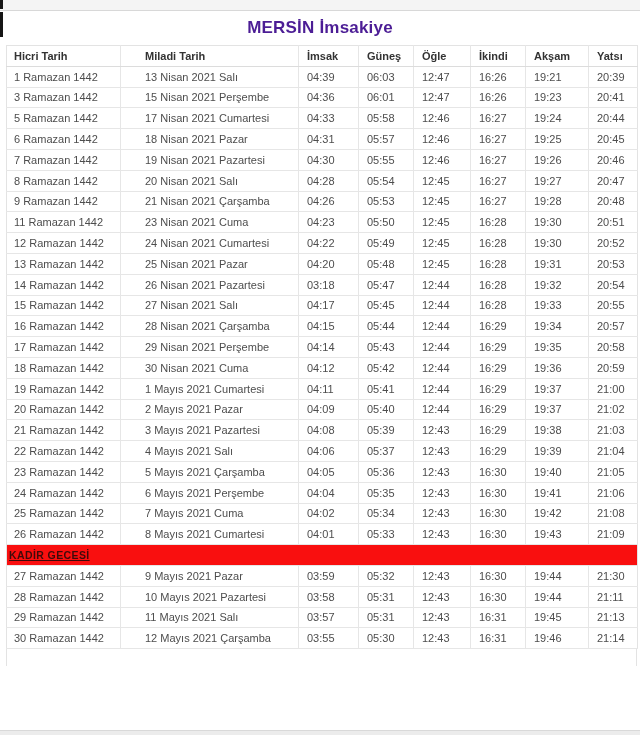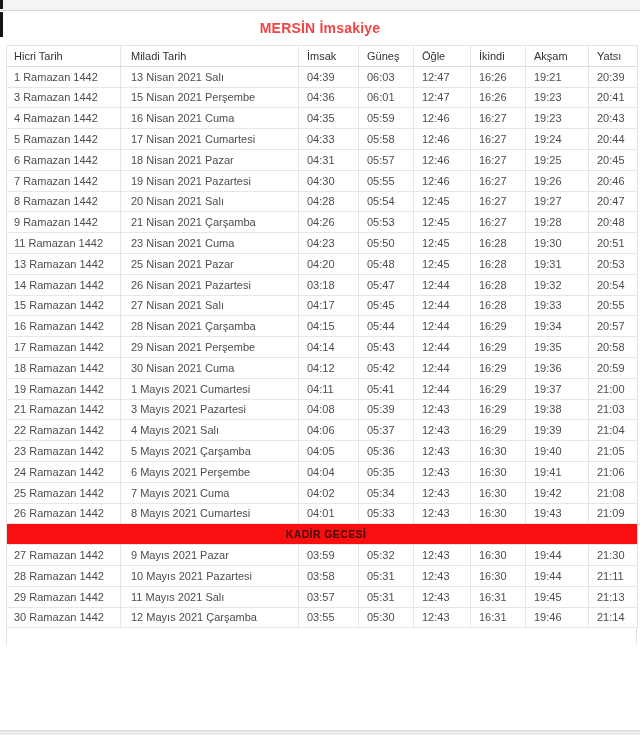"MERSİN İmsakiye" .page-title { color: #ef4444 -> #4c1d95; font-size: 14px -> 17px }
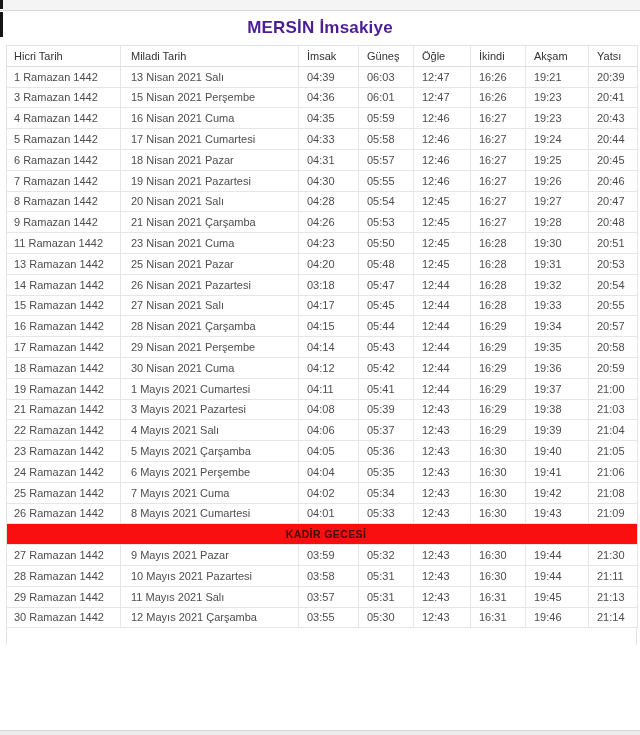"Hicri Tarih" th { font-weight: normal -> bold }
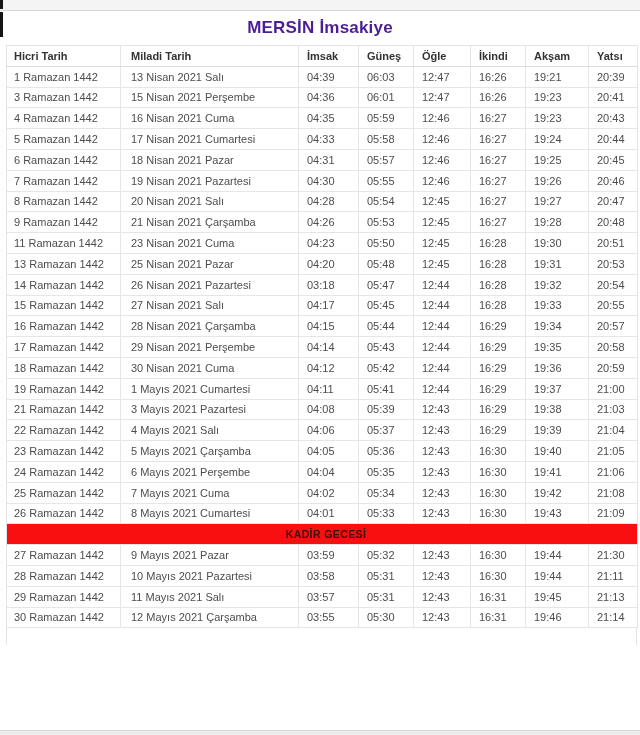"Miladi Tarih" th:nth-child(2), td:nth-child(2) { padding-left: 10px -> 24px }
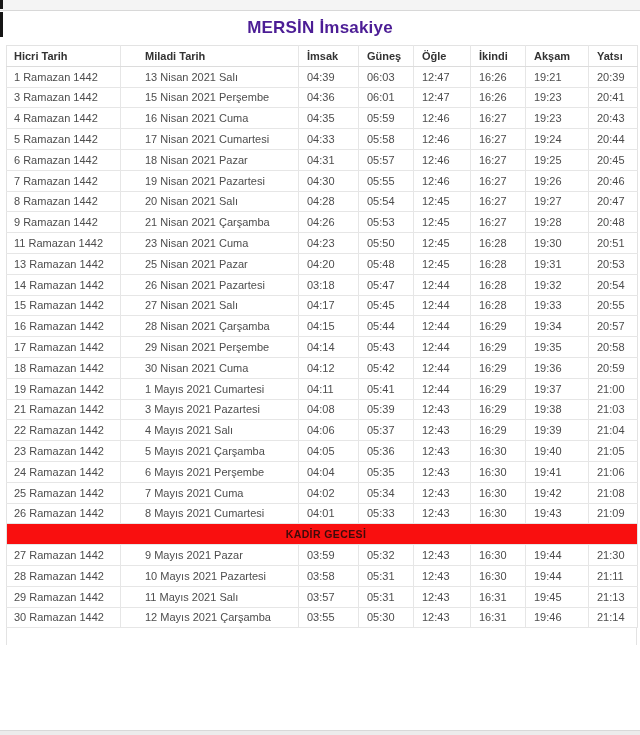"4 Ramazan 1442" tr { html: <tr> <td>4 Ramazan 1442</td> <td>16 Nisan 2021 Cuma</td> <td>04:35</td> <td>05:59</td> <td>12:46</td> <td>16:27</td> <td>19:23</td> <td>20:43</td> </tr> -> none }
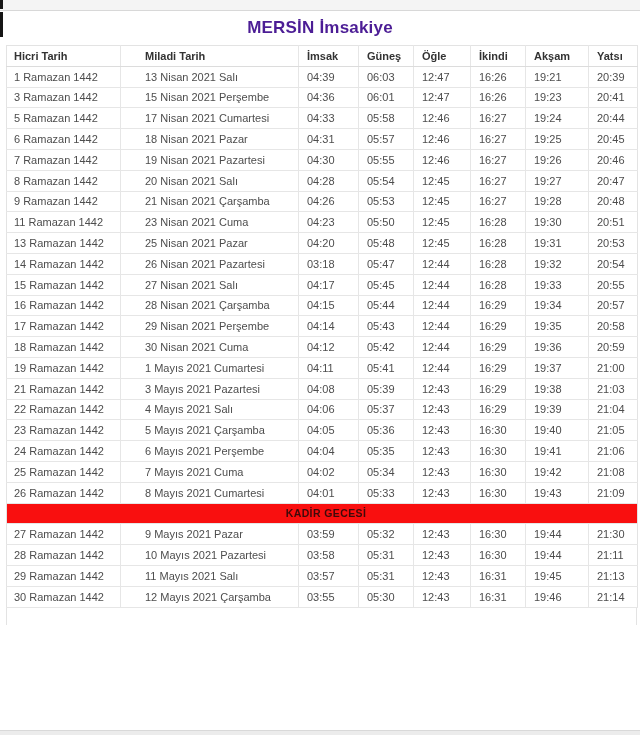"12 Ramazan 1442" tr { html: none -> <tr> <td>12 Ramazan 1442</td> <td>24 Nisan 2021 Cumartesi</td> <td>04:22</td> <td>05:49</td> <td>12:45</td> <td>16:28</td> <td>19:30</td> <td>20:52</td> </tr> }
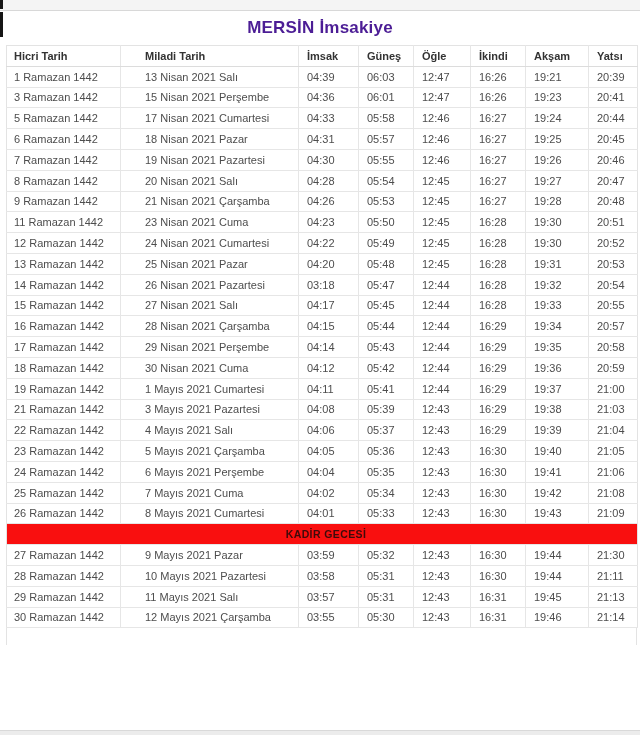"20 Ramazan 1442" tr { html: none -> <tr> <td>20 Ramazan 1442</td> <td>2 Mayıs 2021 Pazar</td> <td>04:09</td> <td>05:40</td> <td>12:44</td> <td>16:29</td> <td>19:37</td> <td>21:02</td> </tr> }
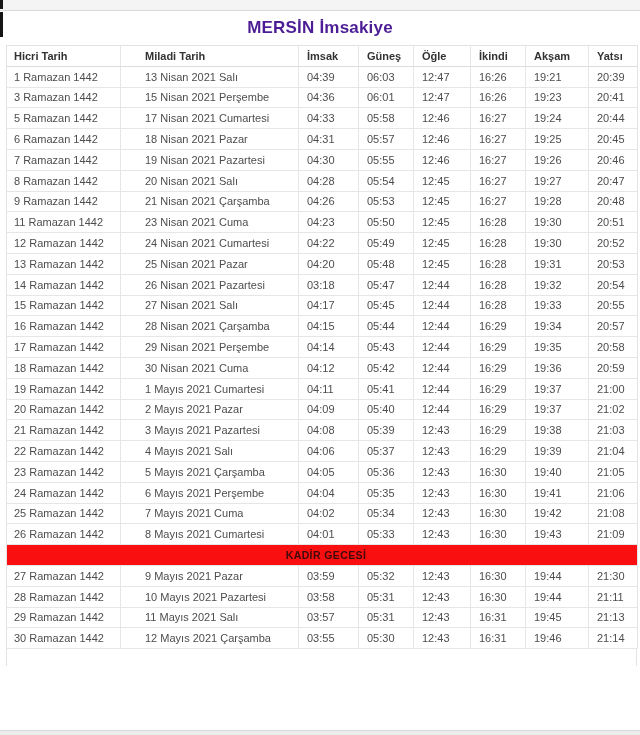"KADİR GECESİ" tr.banner-row td { padding-left: 8px -> 2px; text-align: center -> left; text-decoration: none -> underline }
